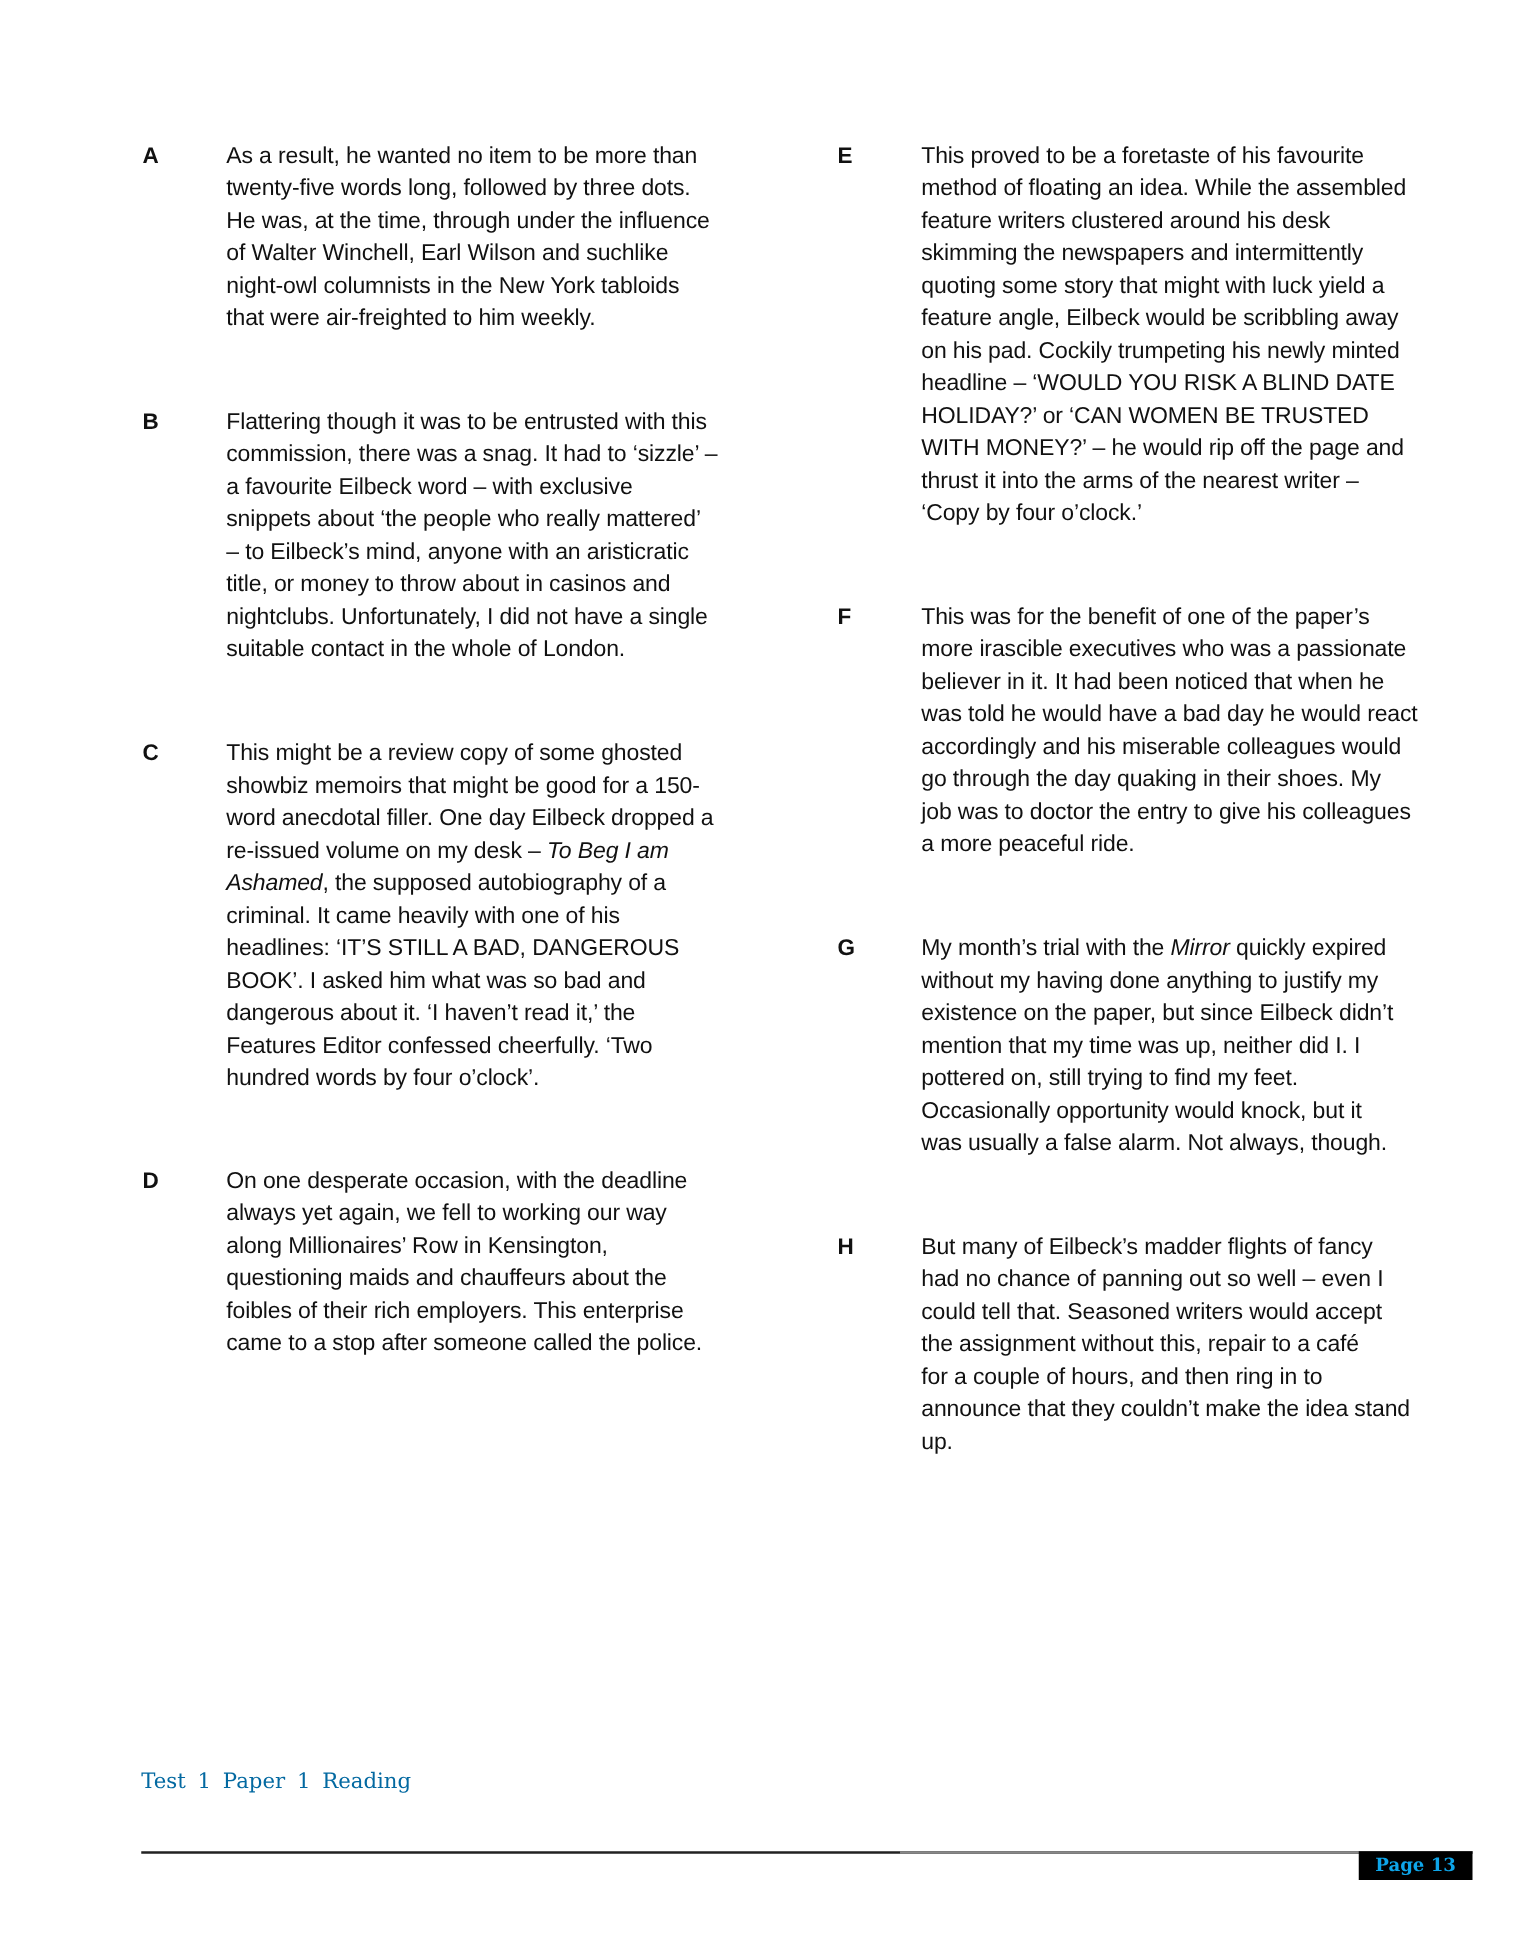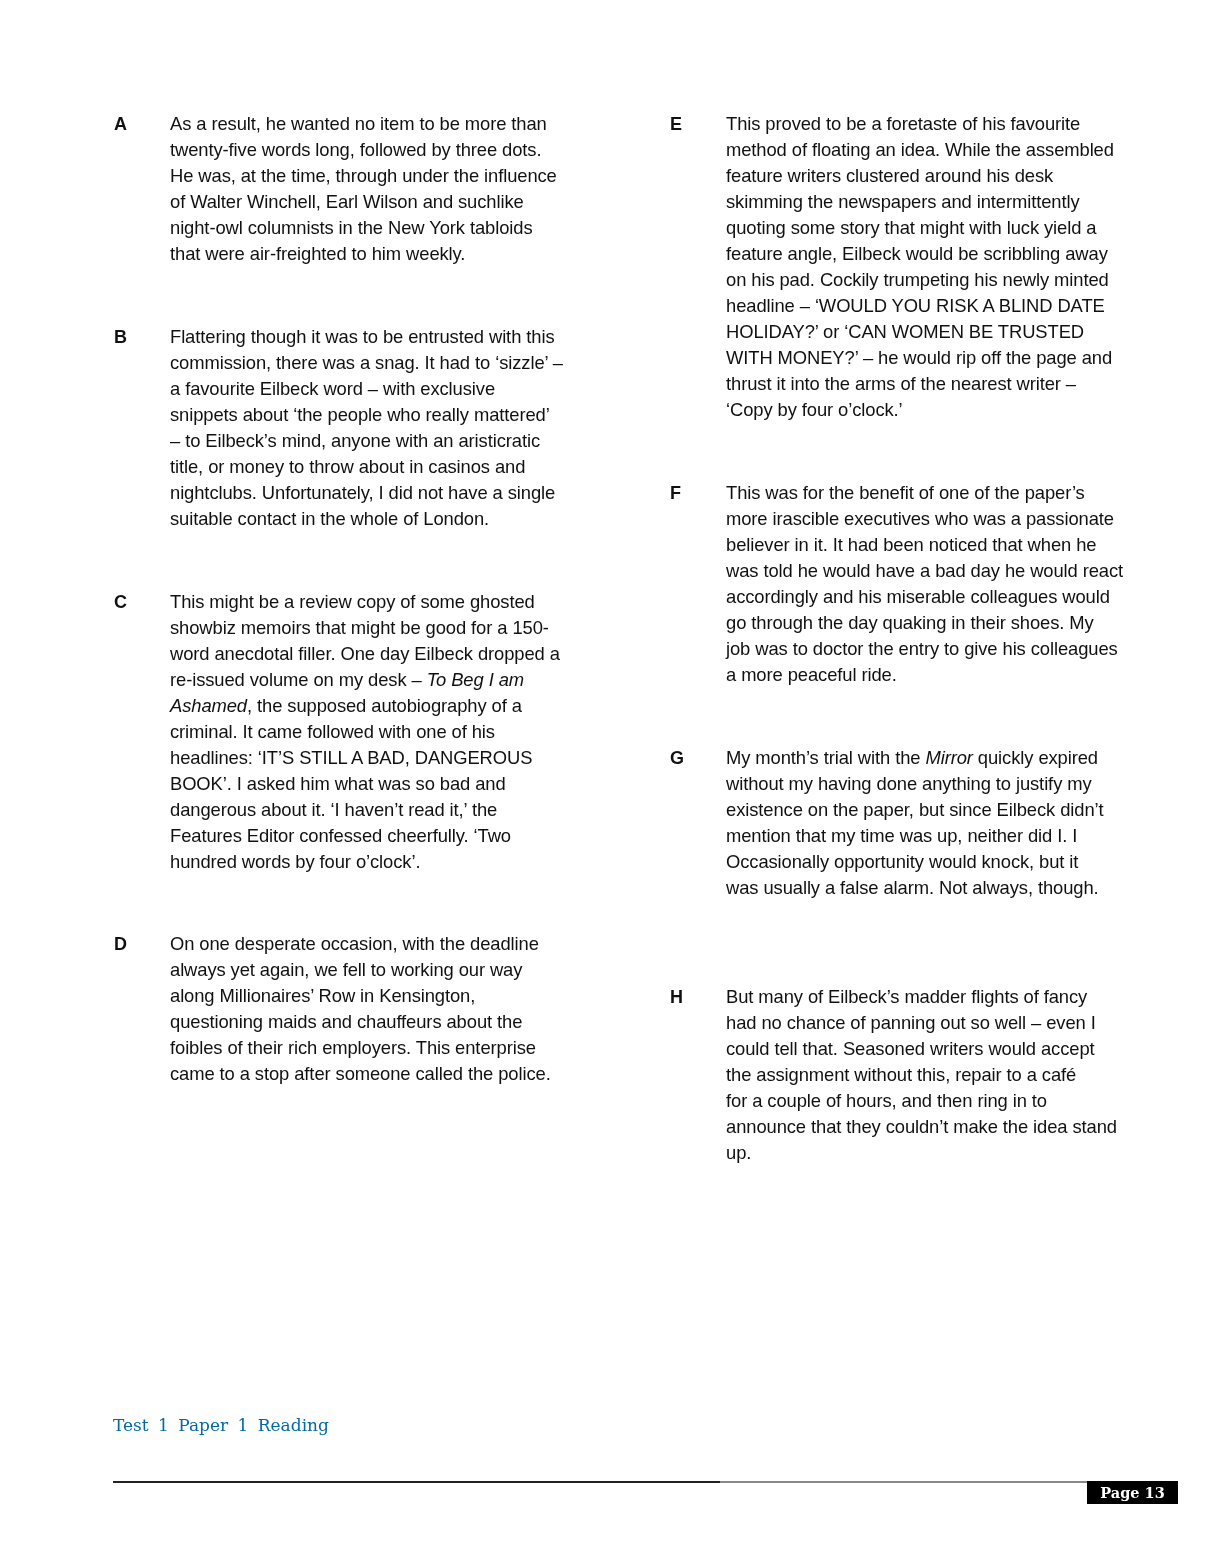"As a result, he wanted" .option .text { left: 56px -> 67px }
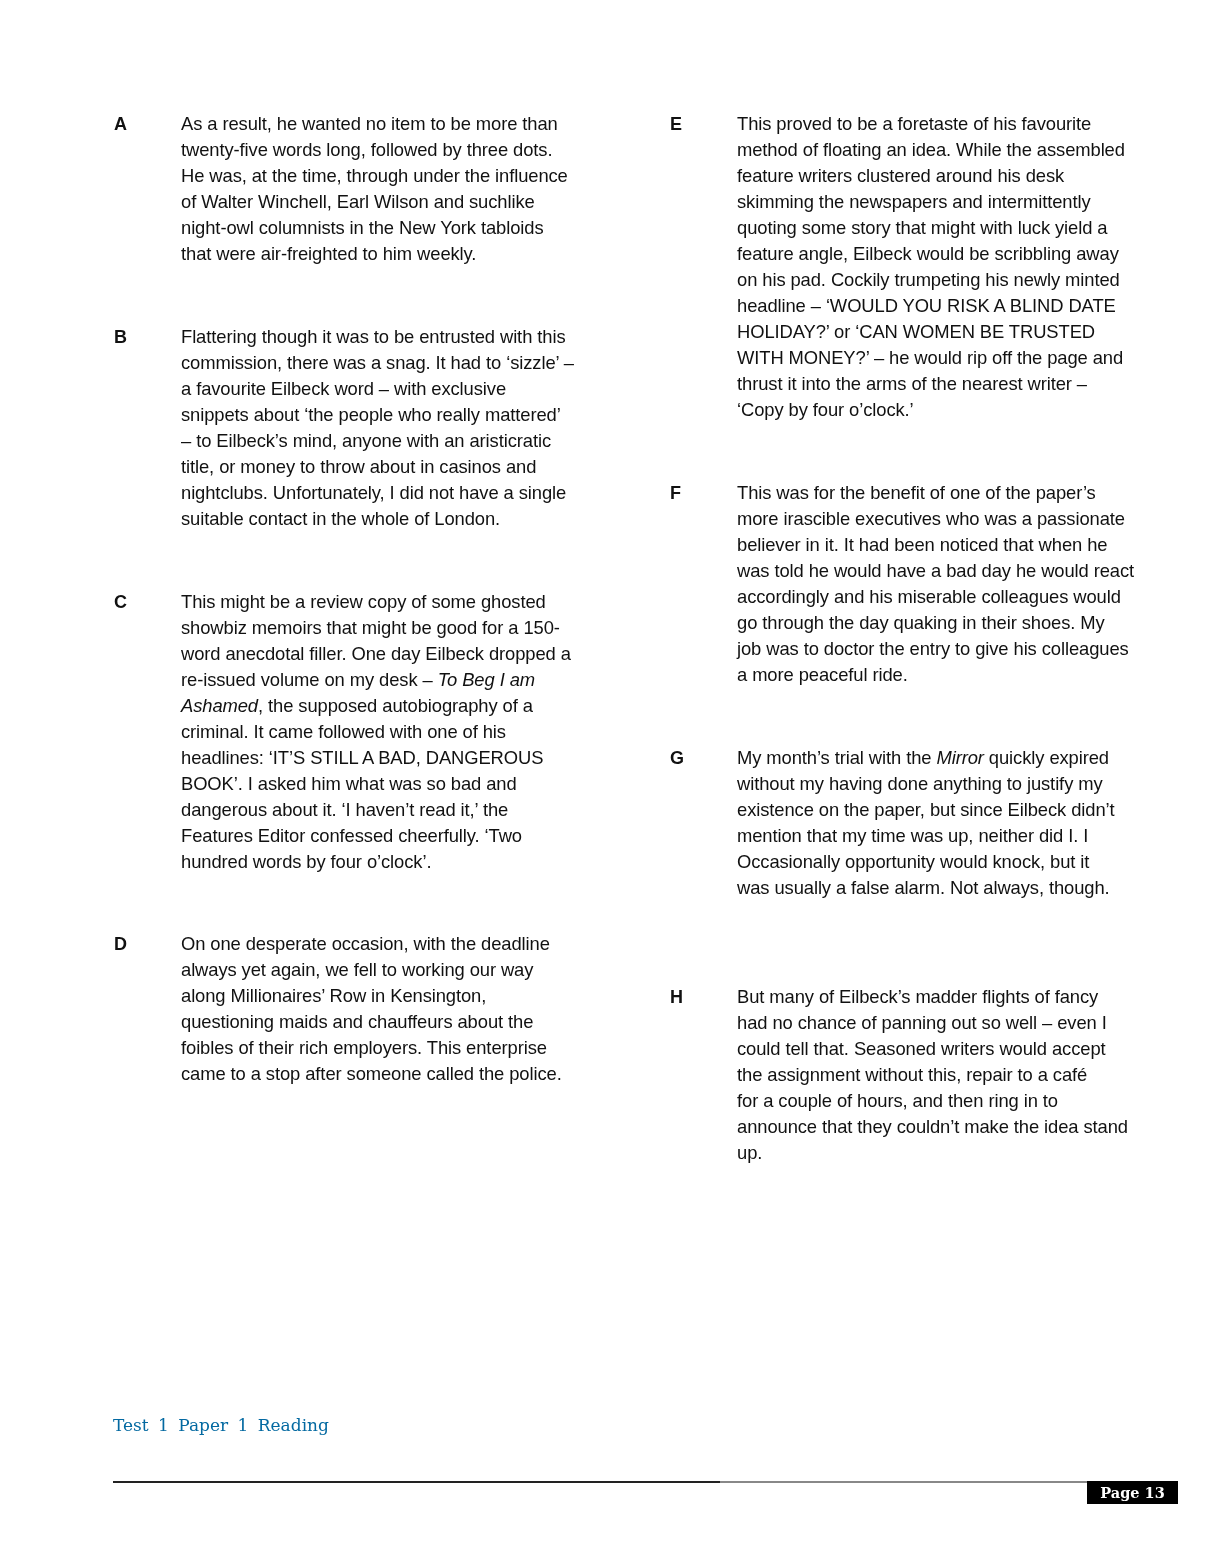"criminal. It came followed with" span.line { text: followed -> heavily }
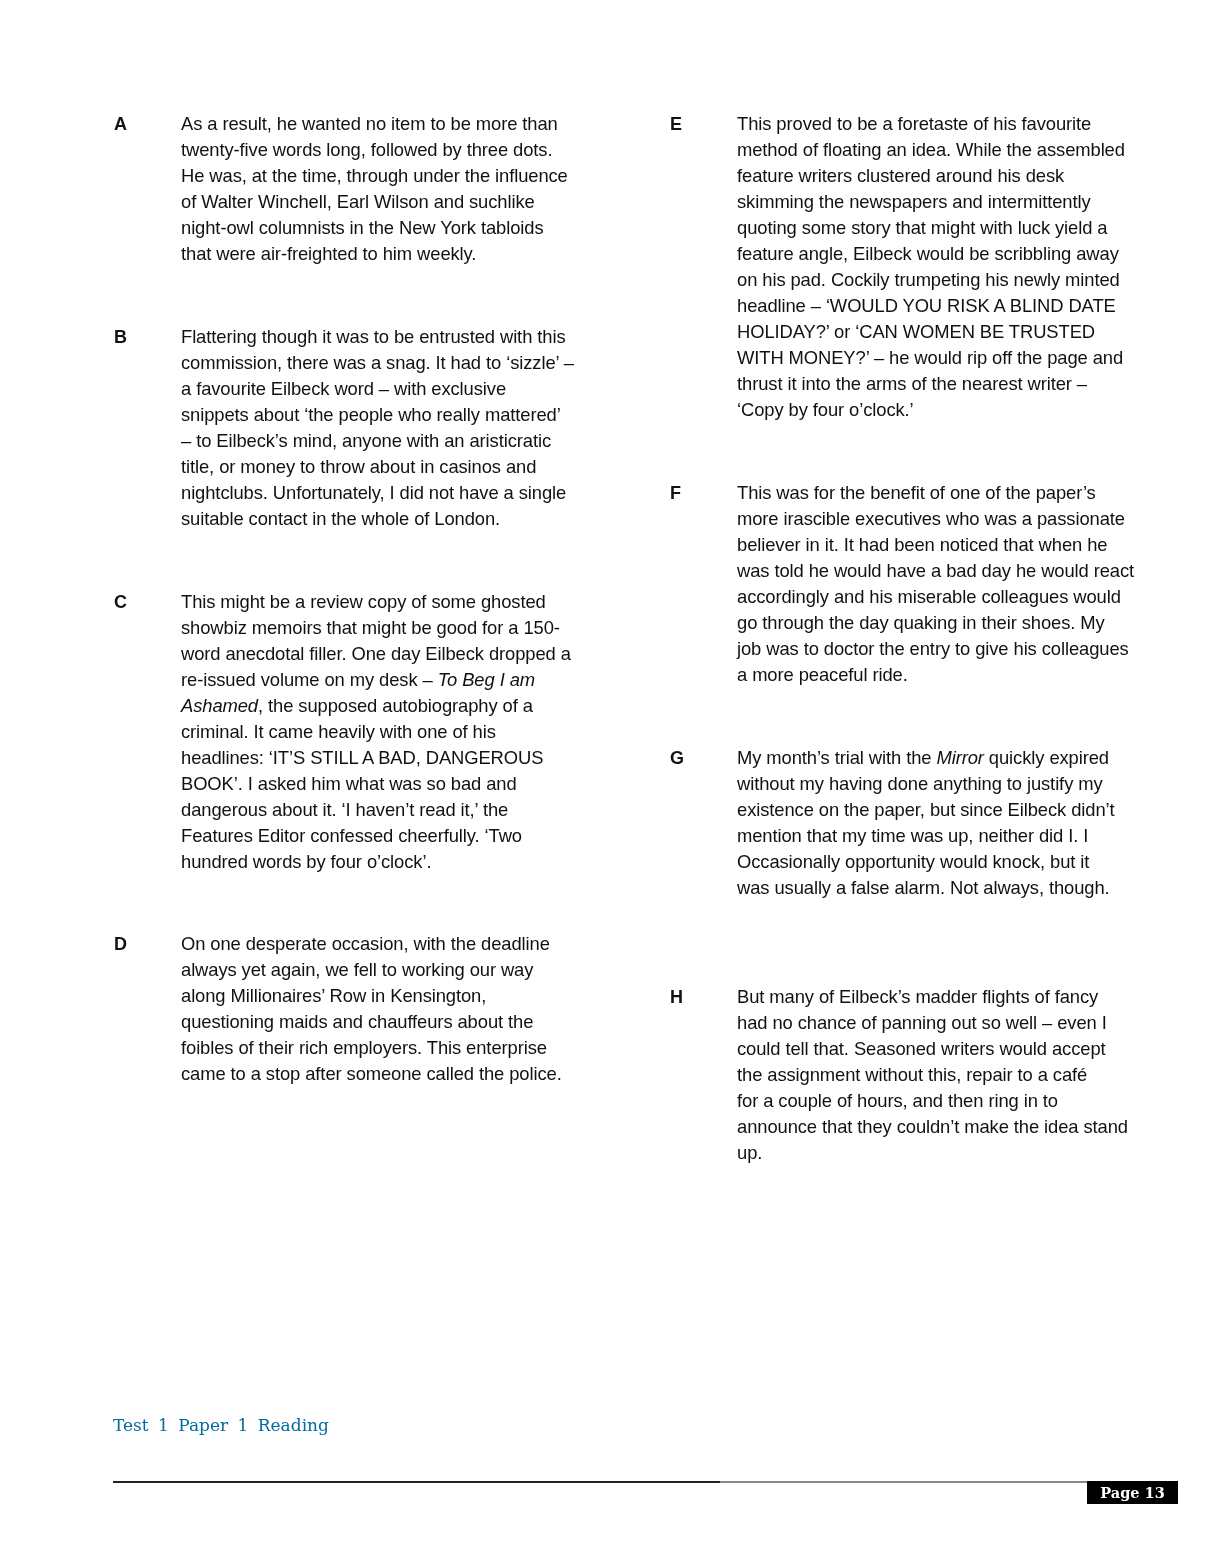"pottered on, still trying to" span.line { html: none -> <span>pottered on, still trying to find my feet.</span> }
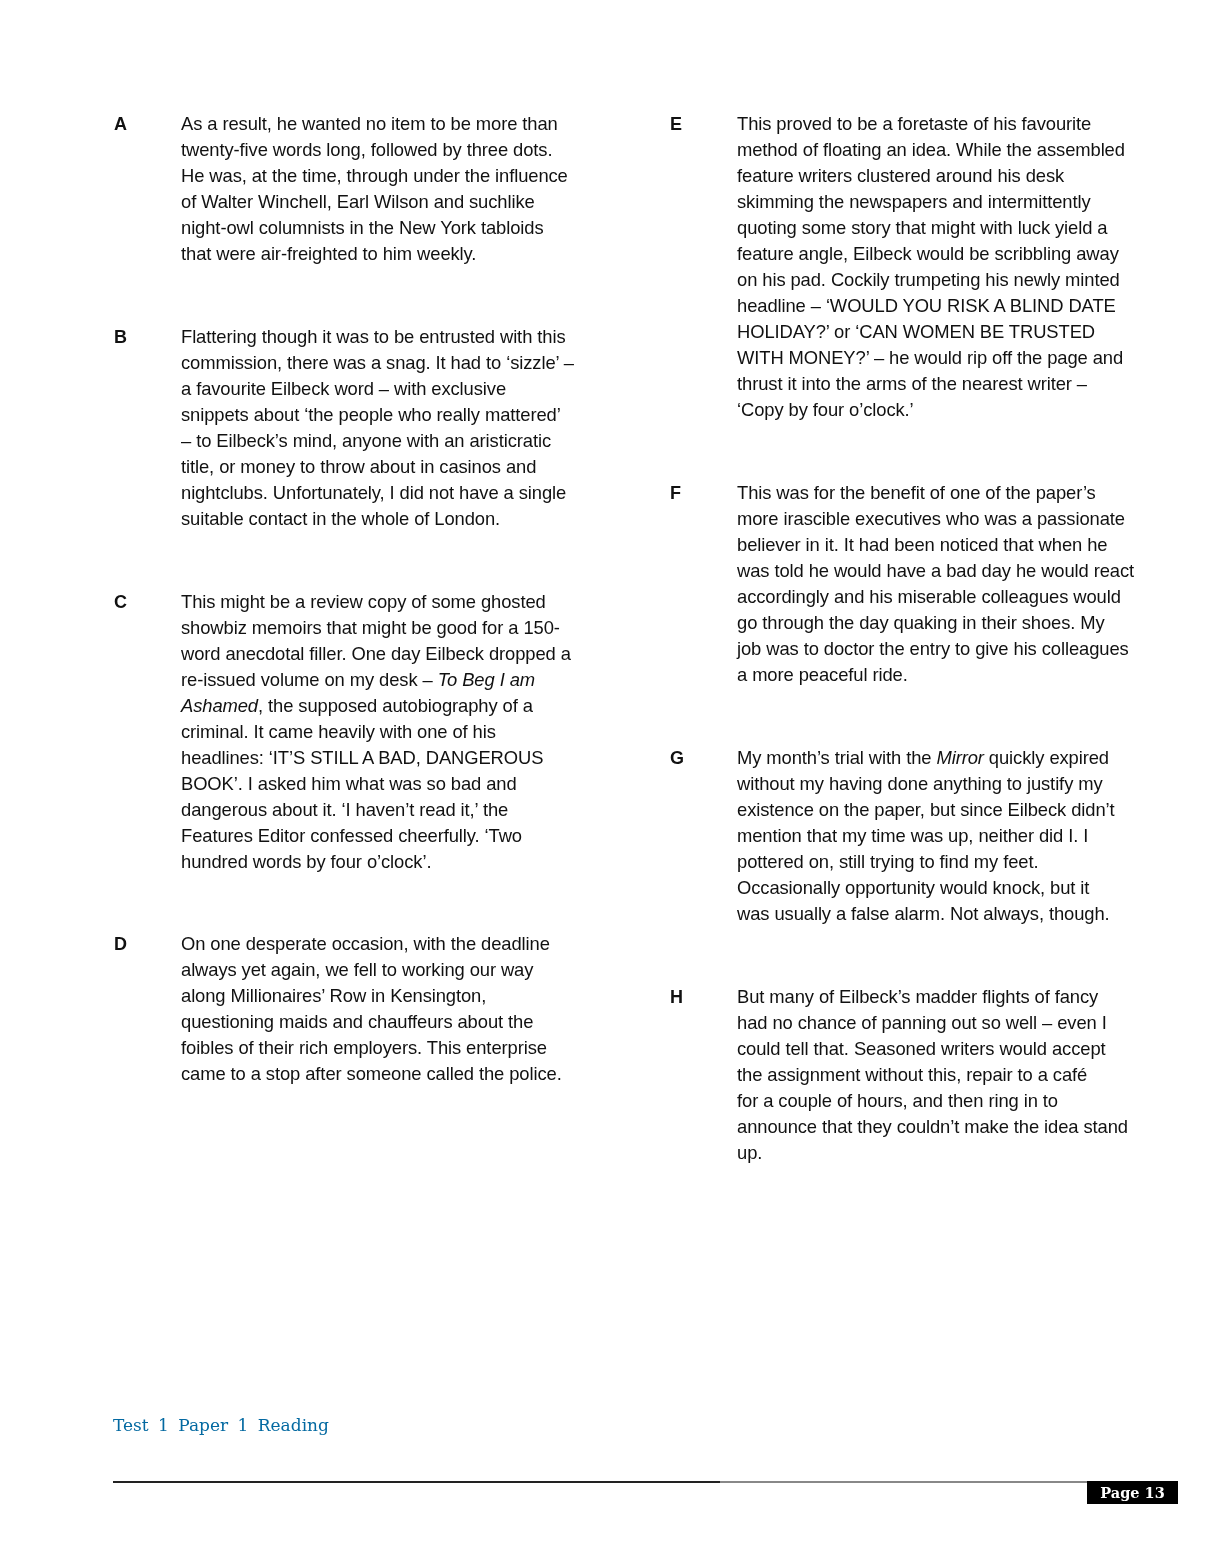"Page 13" .page-badge { color: #ffffff -> #0ea5e9 }
